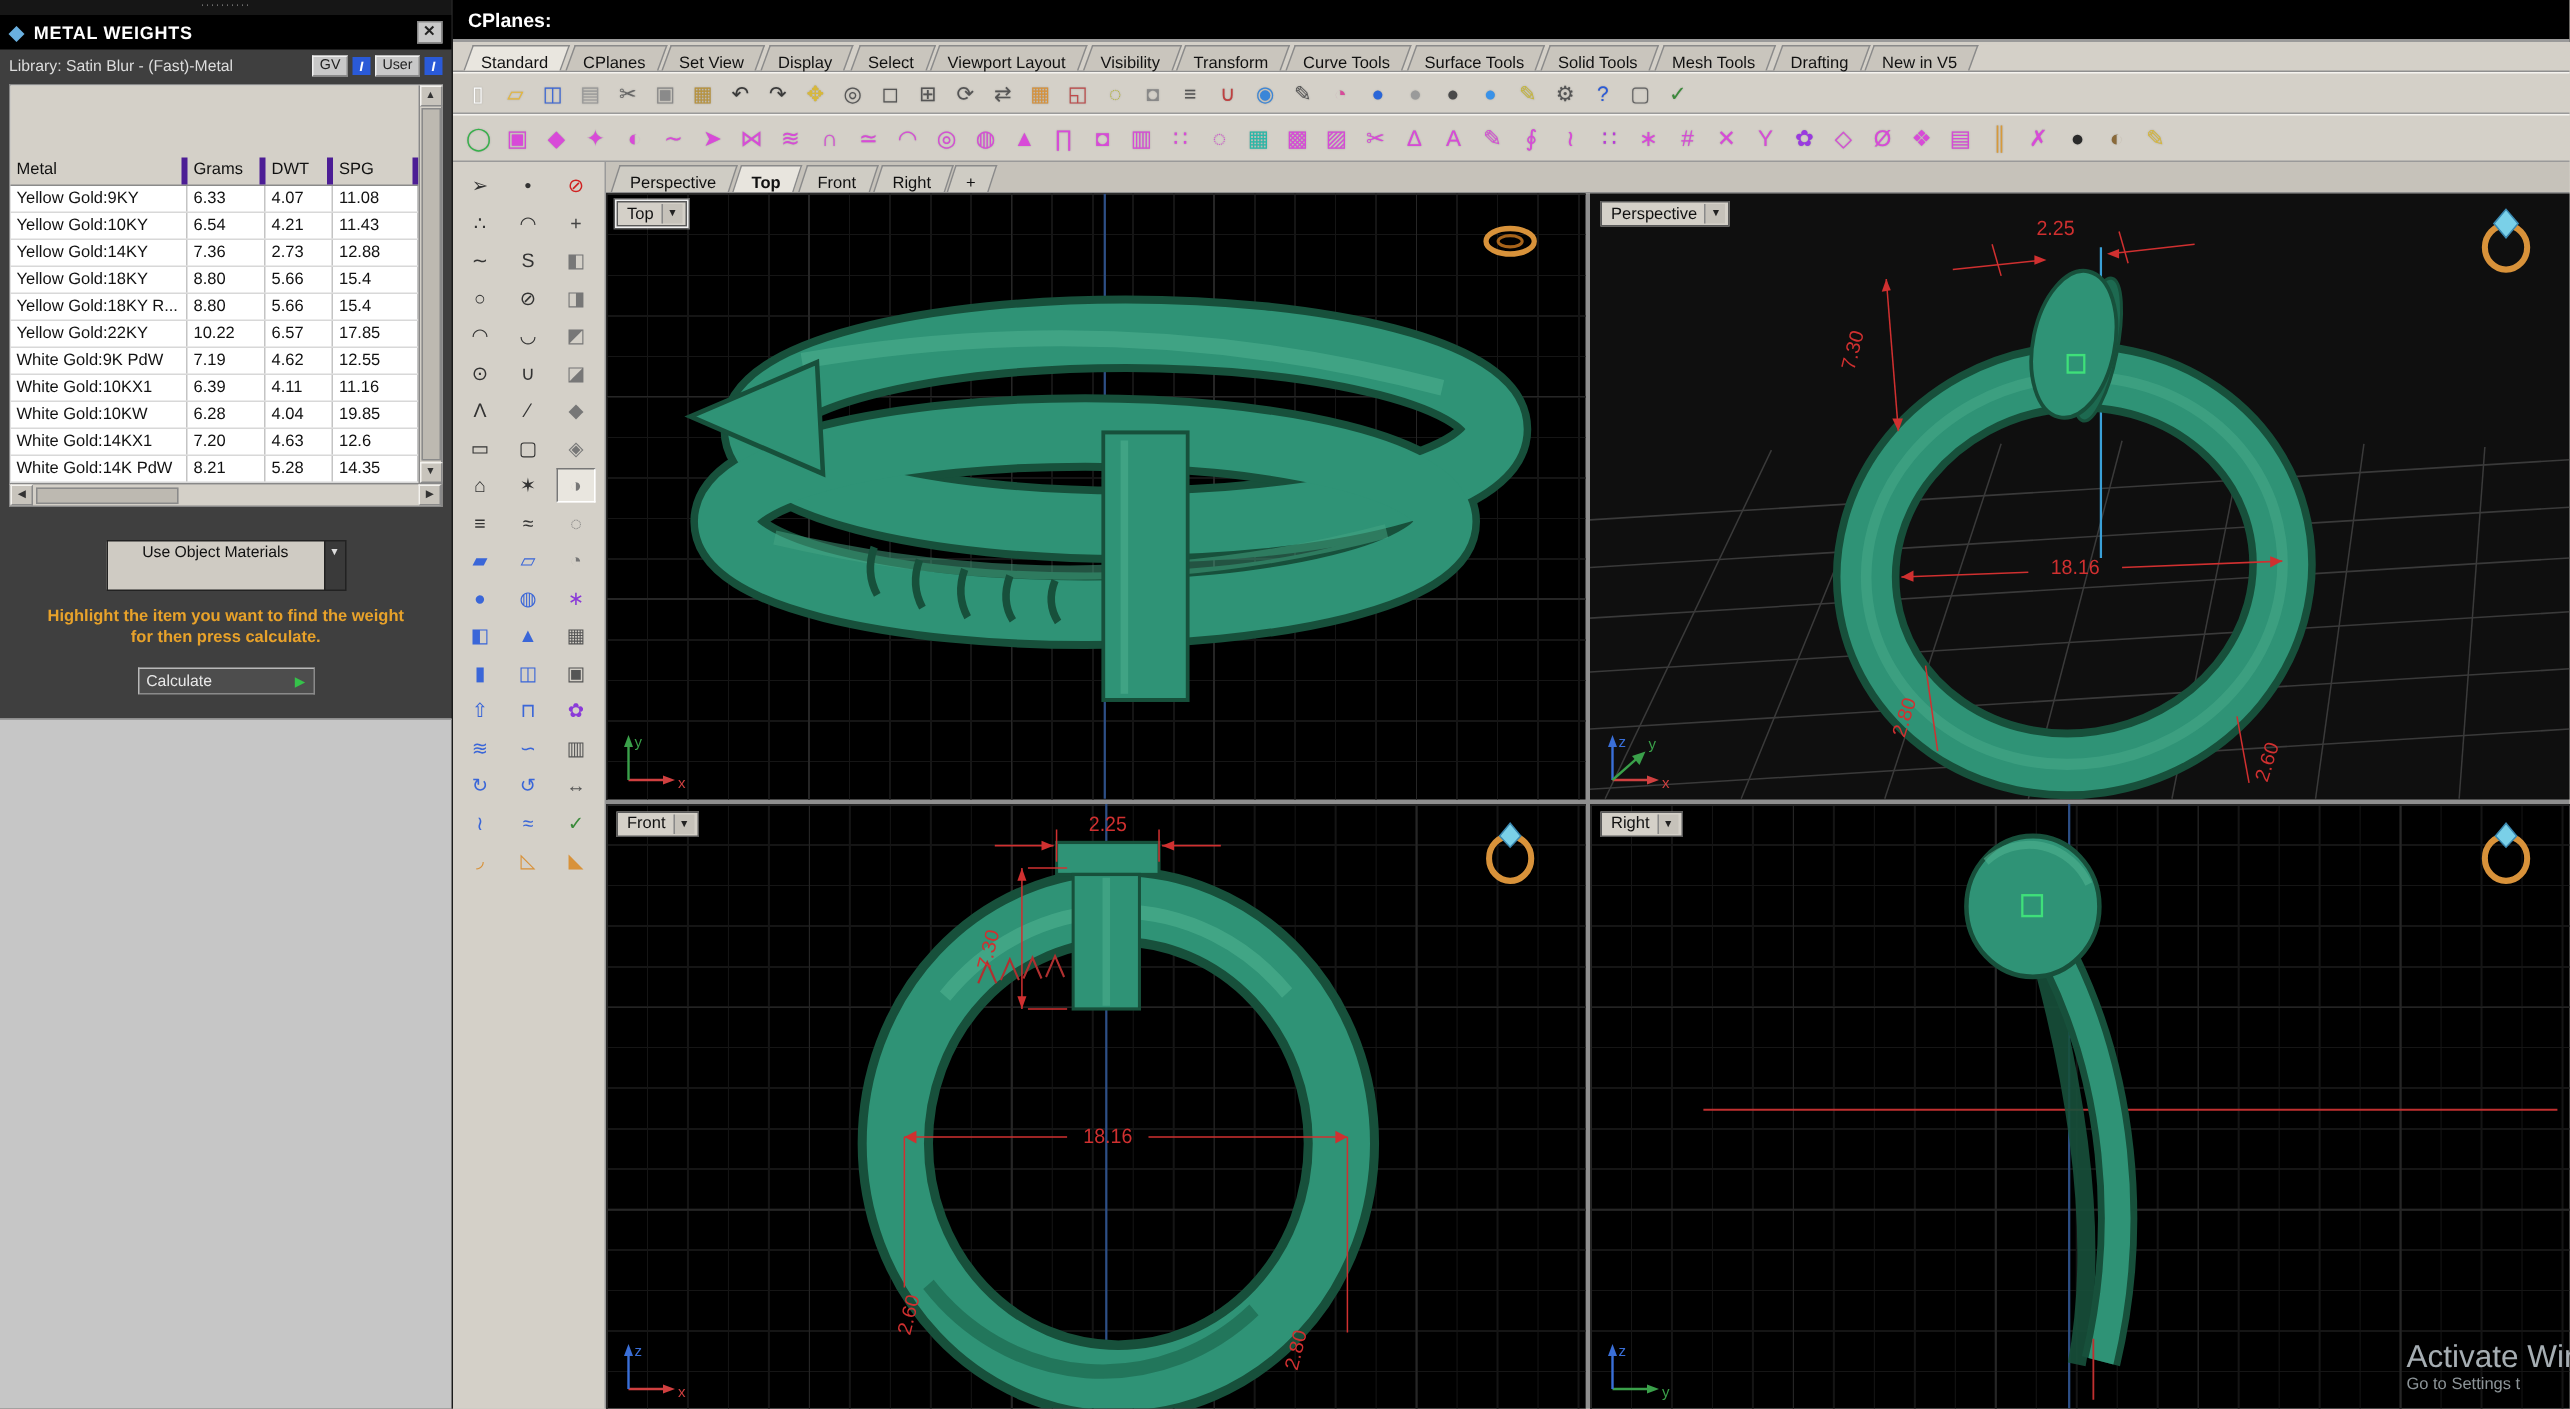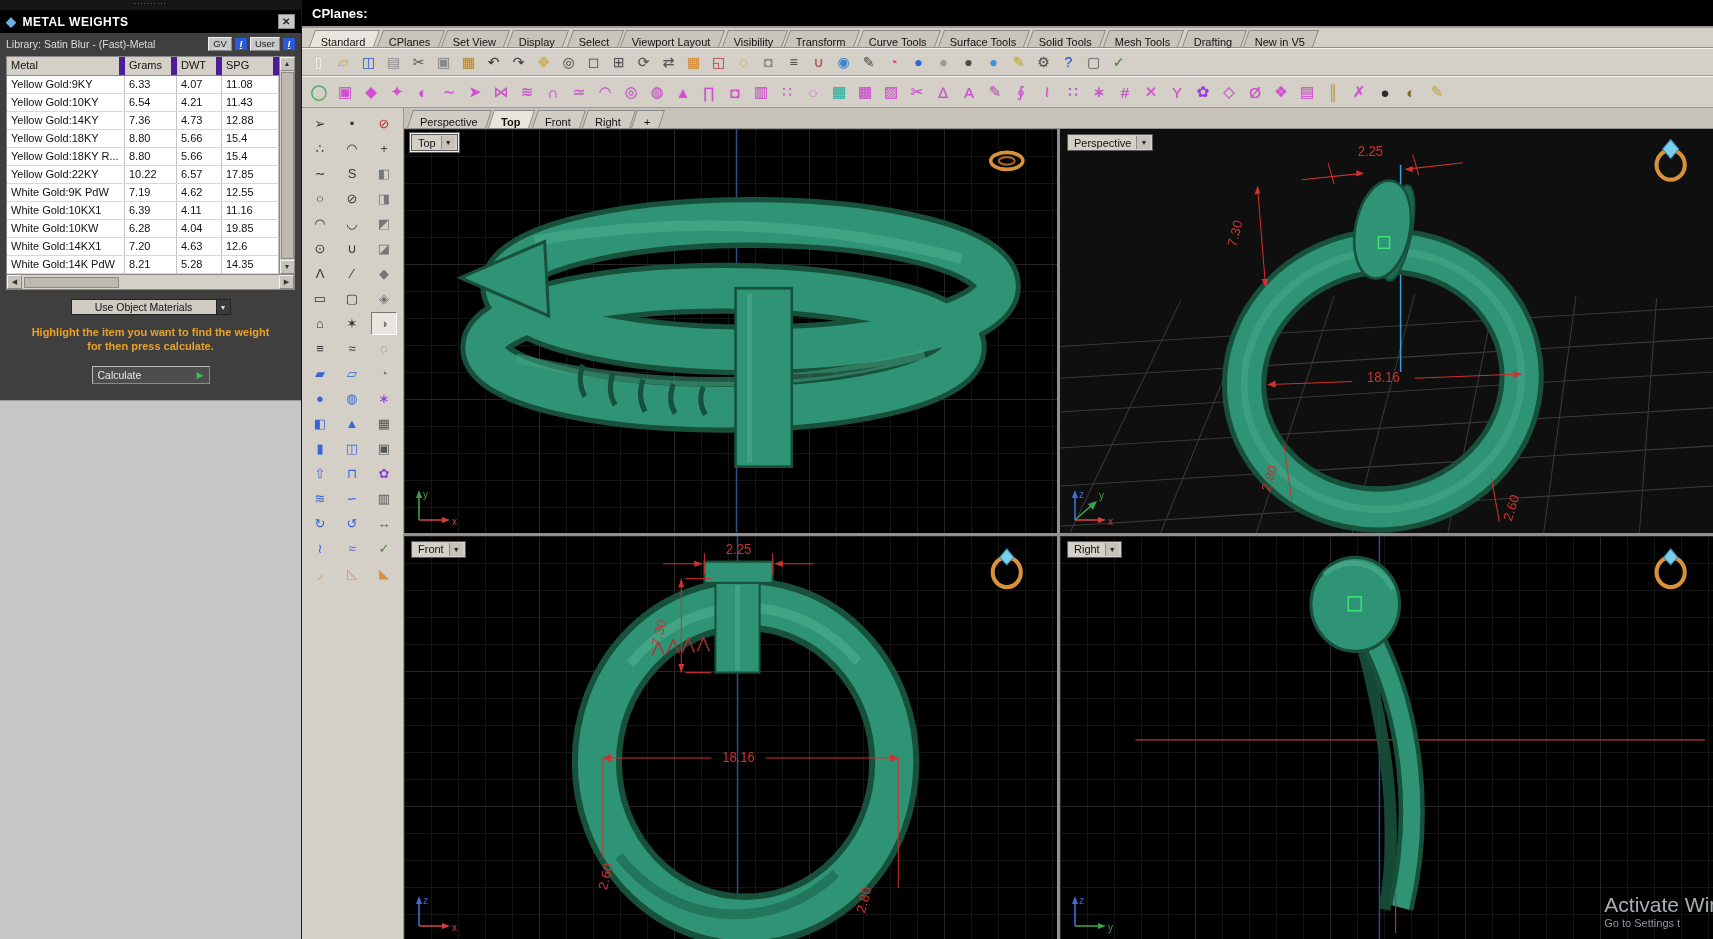"GV" .mini-btns { text-decoration: underline -> none }
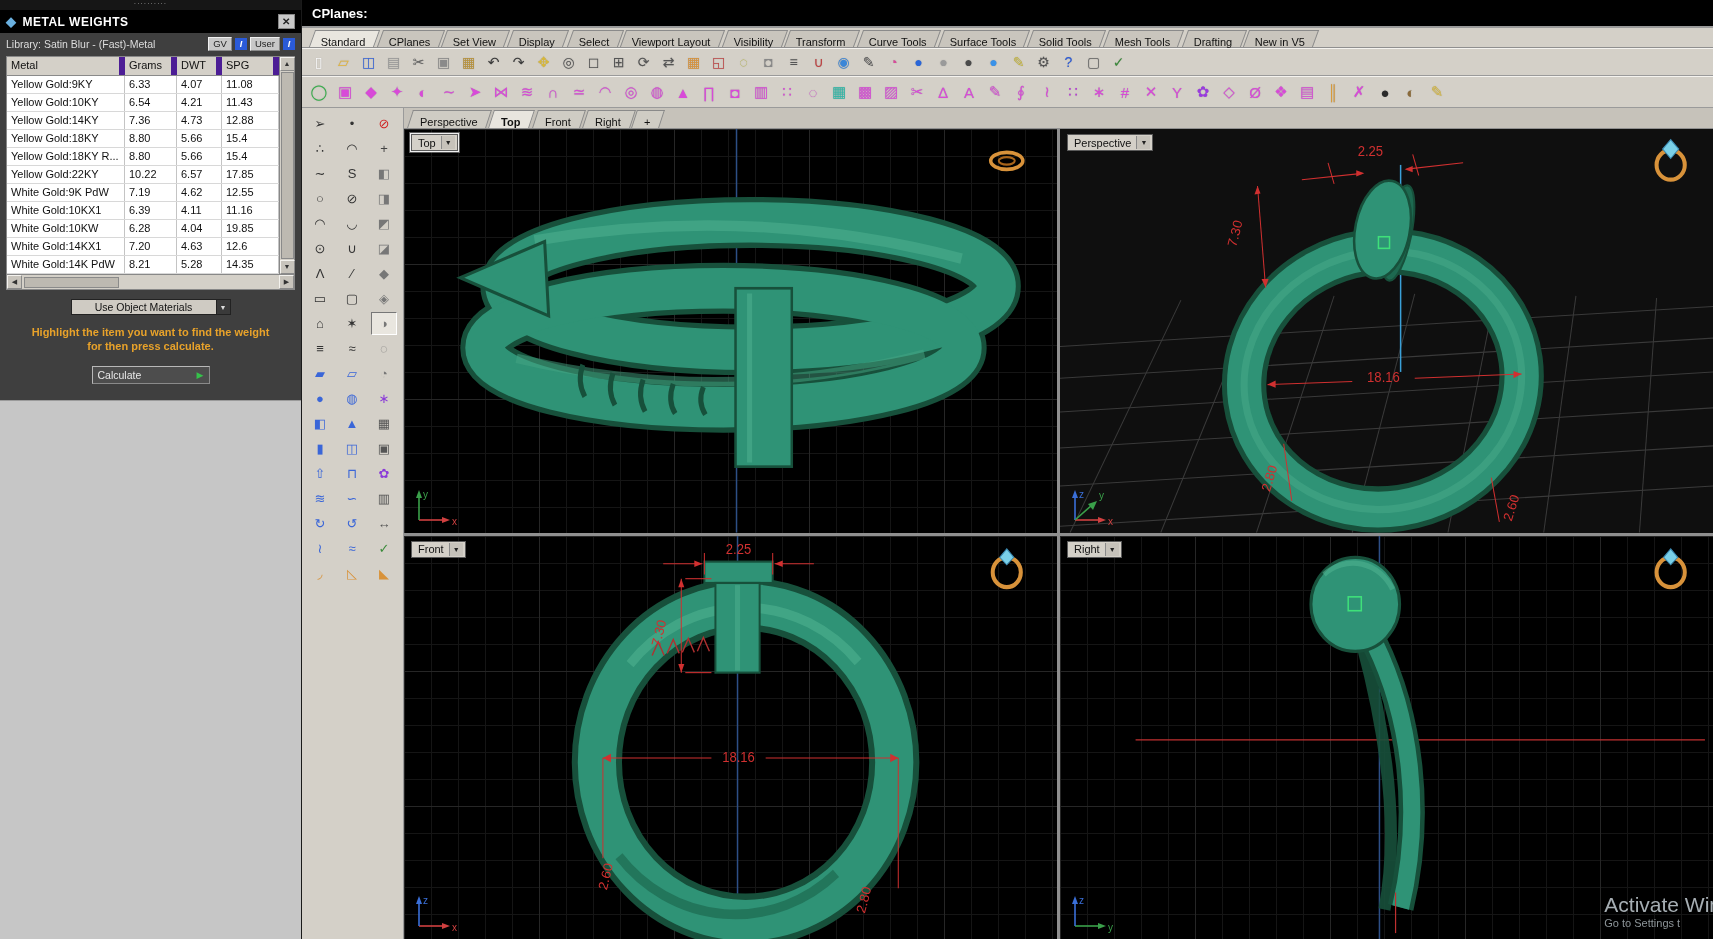"Metal" .tbl-head .th { border-right: 6px solid #4c1d95 -> 4px solid #4c1d95; margin-top: none -> 48px }
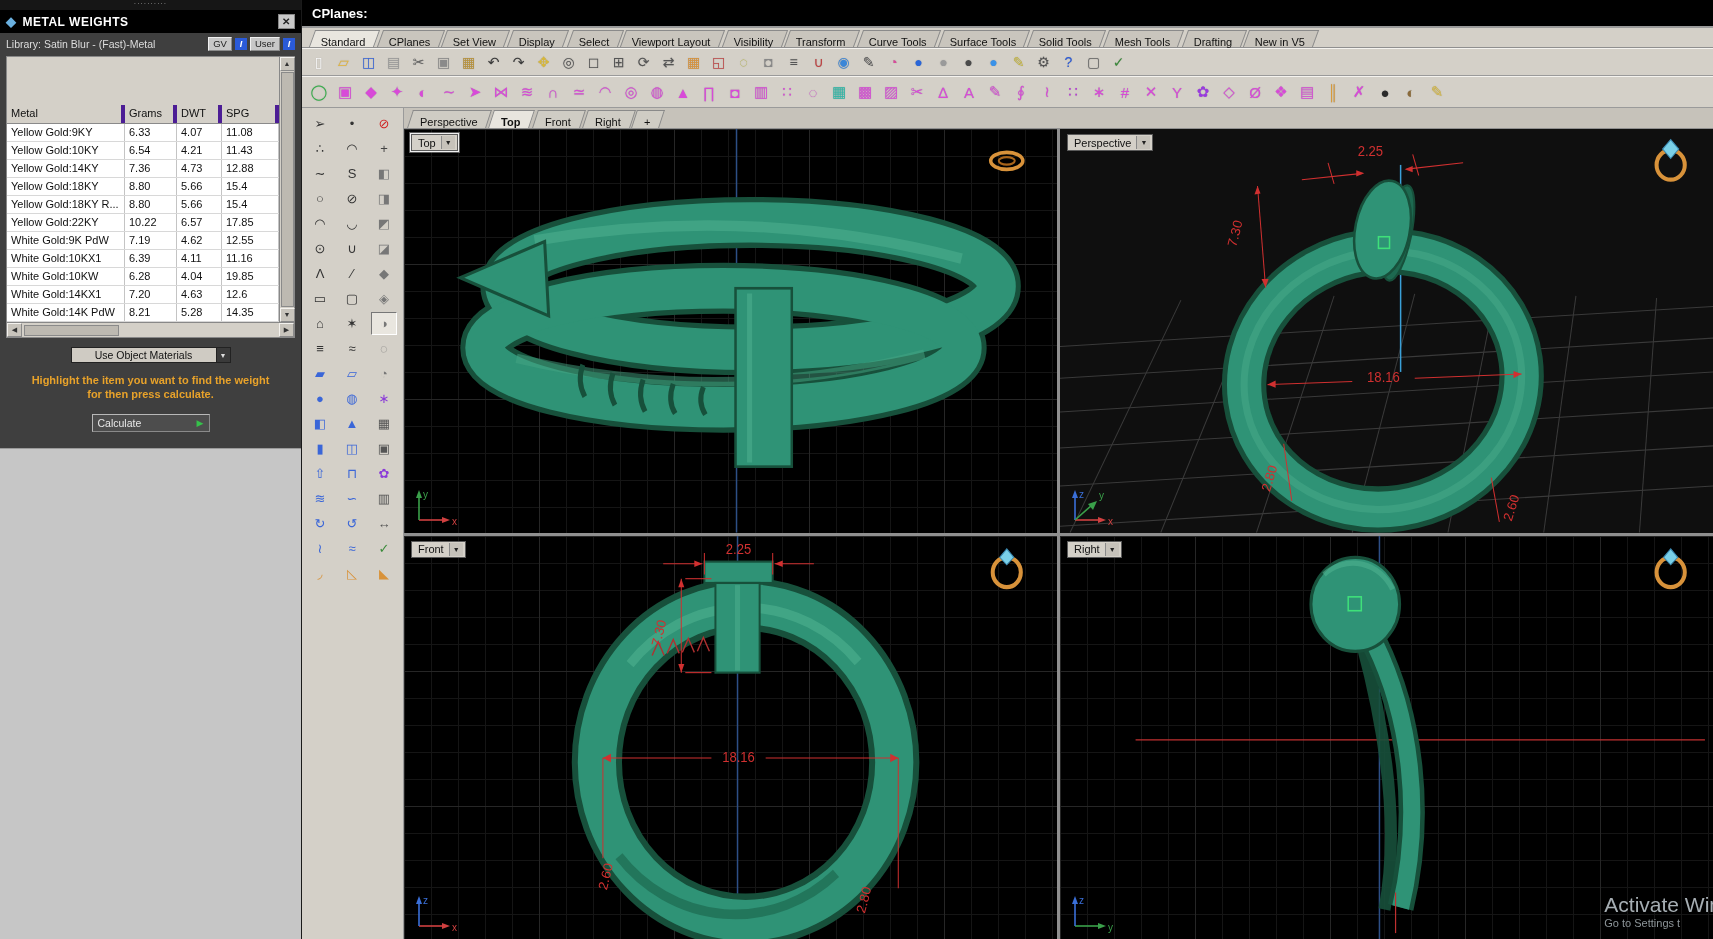"4.73" div.td { text: 4.73 -> 2.73 }
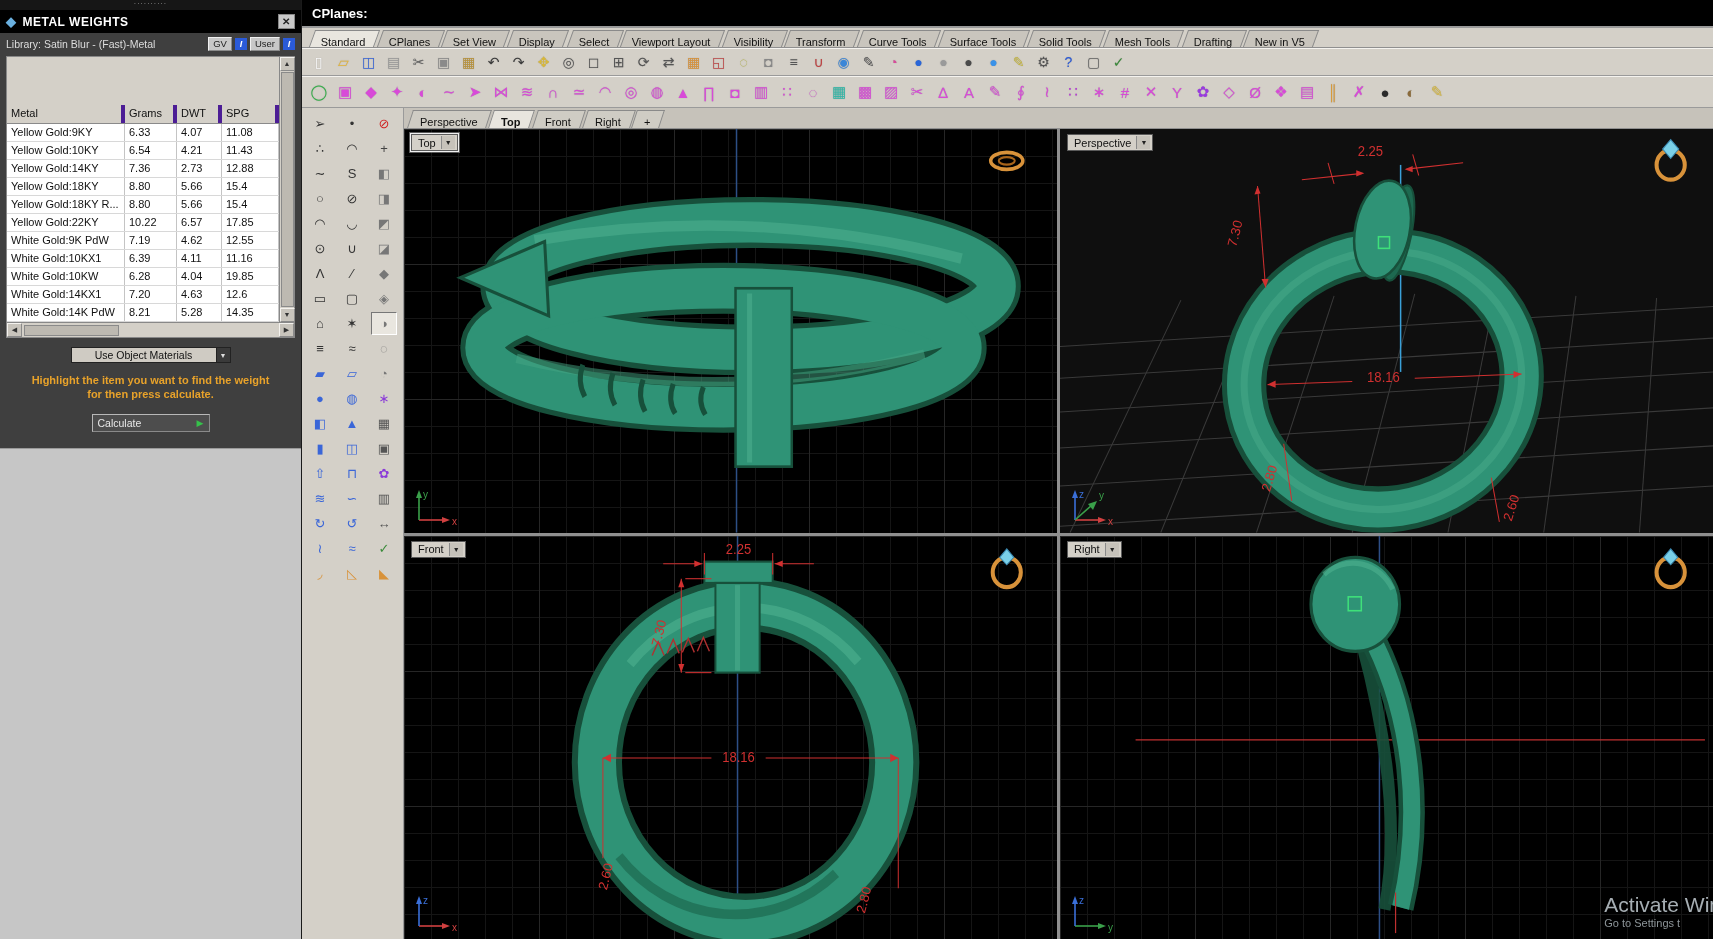"Use Object Materials" .materials-row { height: 16px -> 34px; margin: 9px auto 0 auto -> 22px auto 0 auto }
